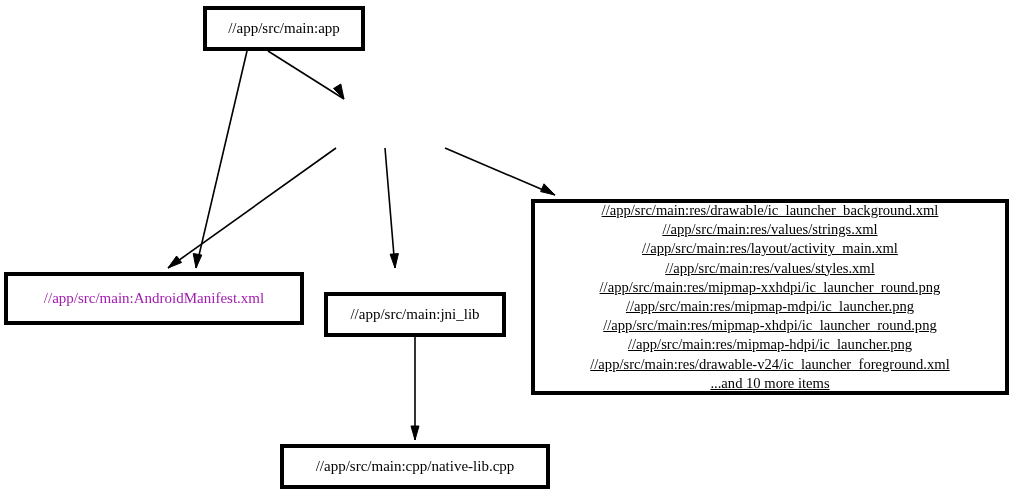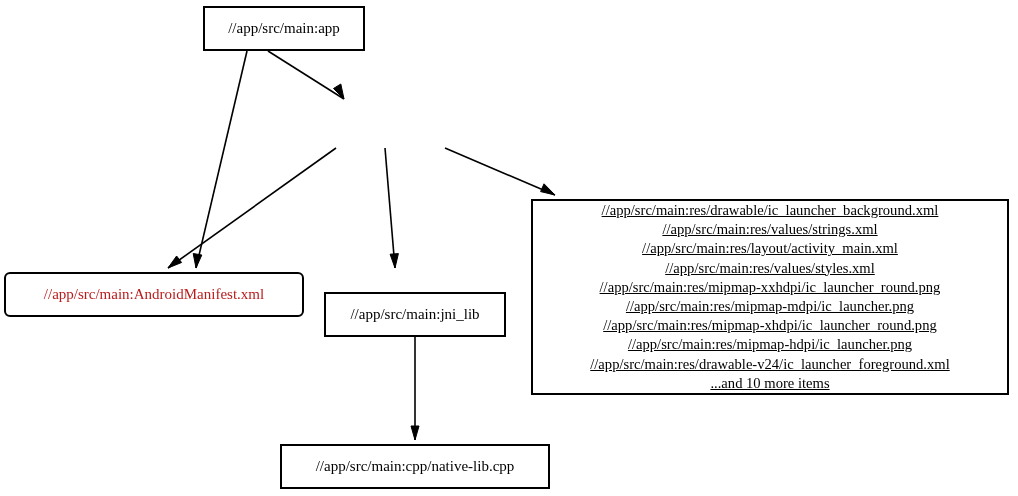"//app/src/main:app" .node-box { border: 2px solid #0f766e -> 4px solid #0f766e }
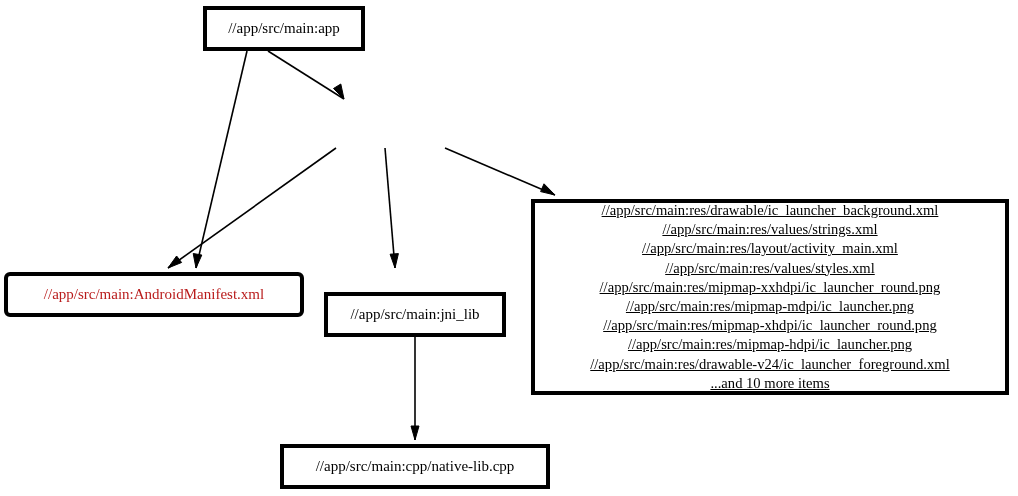"//app/src/main:AndroidManifest.xml" div.node-box { border-radius: 6px -> none; color: #b91c1c -> #a21caf; height: 45px -> 53px }
